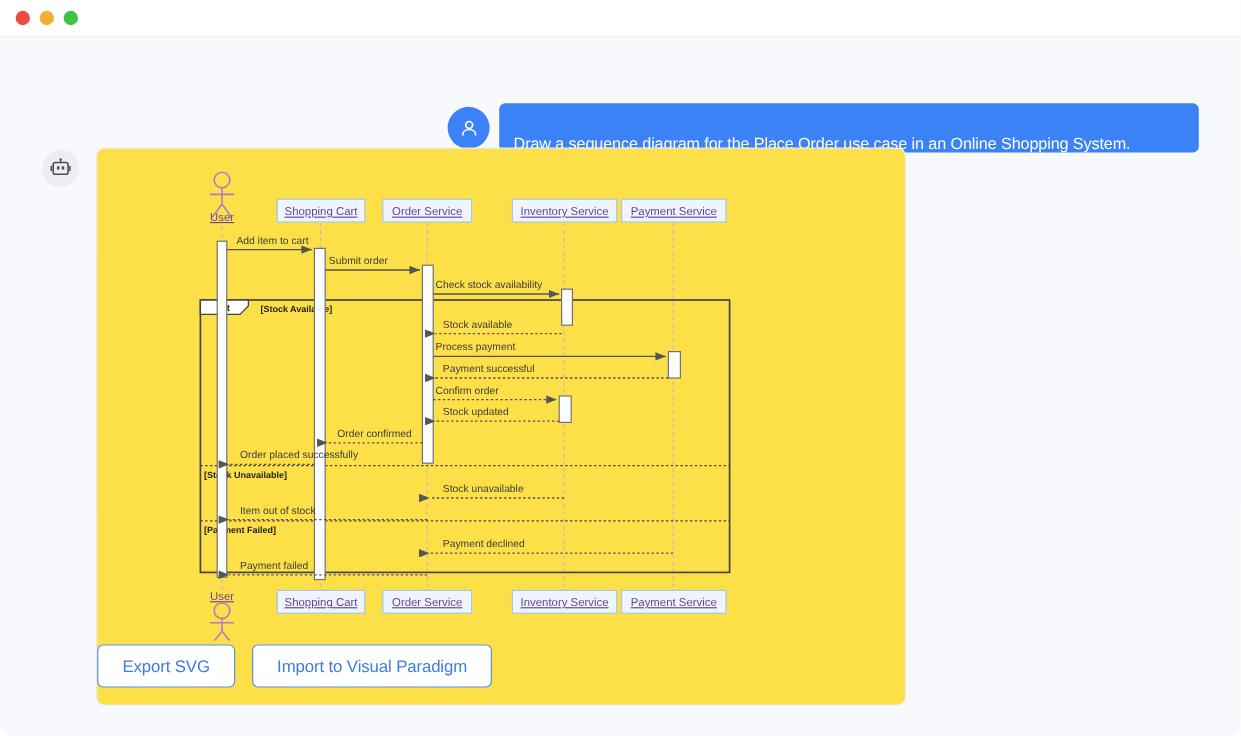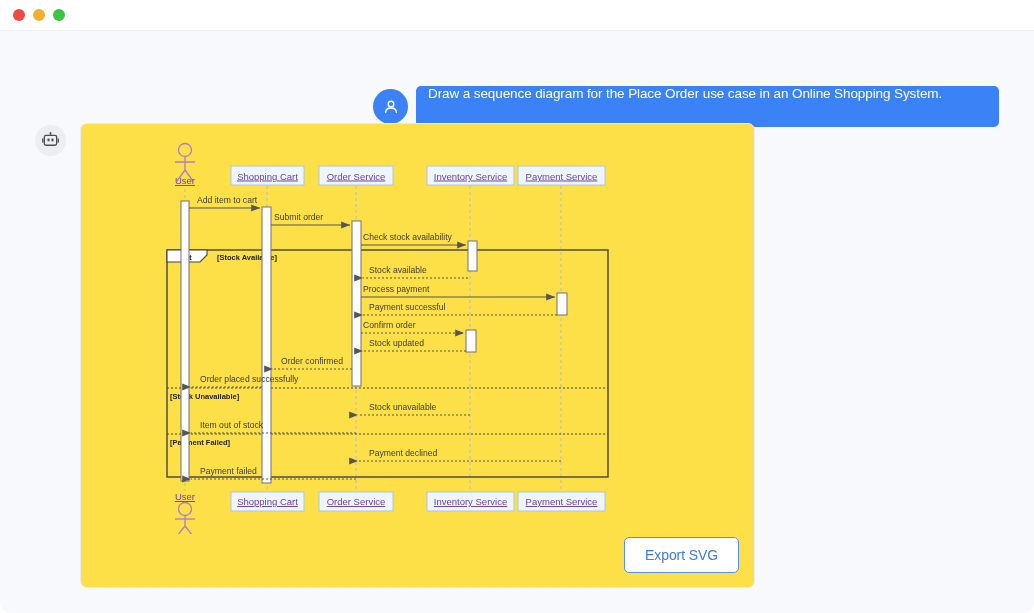"Draw a sequence diagram for" .user-bubble { align-items: flex-start -> flex-end }
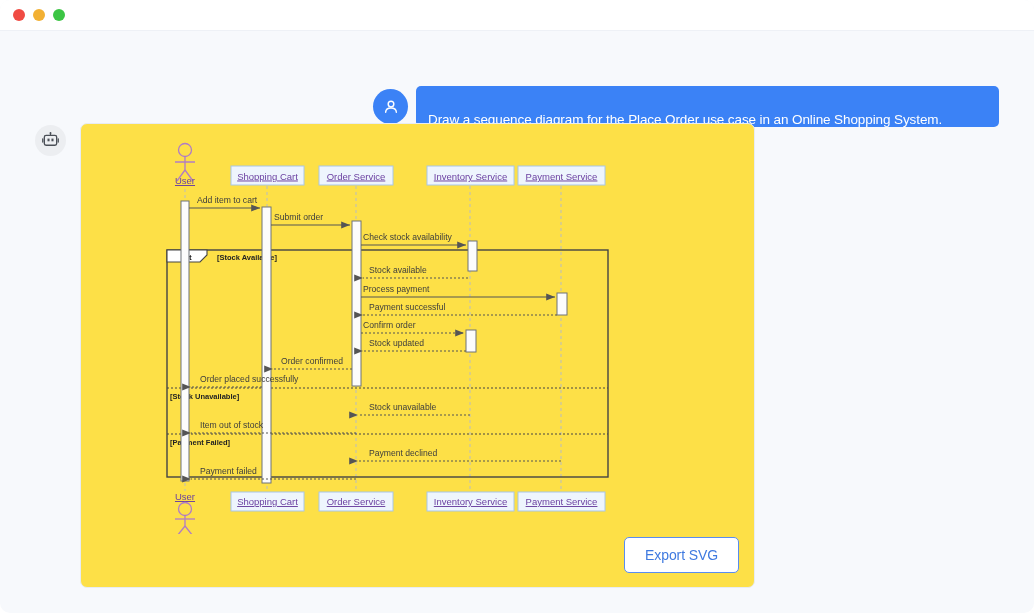"Export SVG" .actions { justify-content: flex-end -> flex-start }
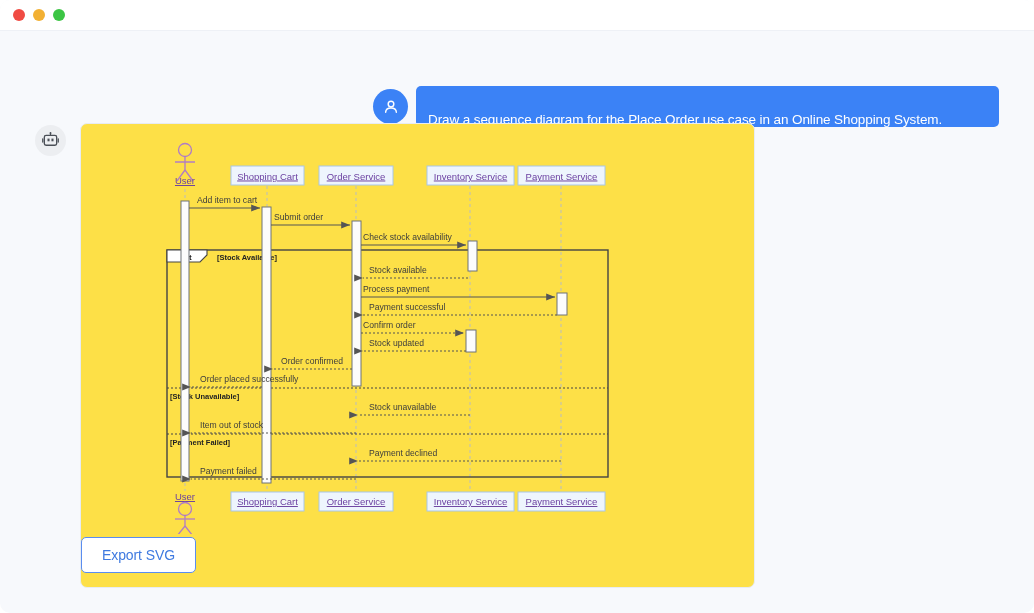"Import to Visual Paradigm" button.btn { html: none -> <button>Import to Visual Paradigm</button> }
